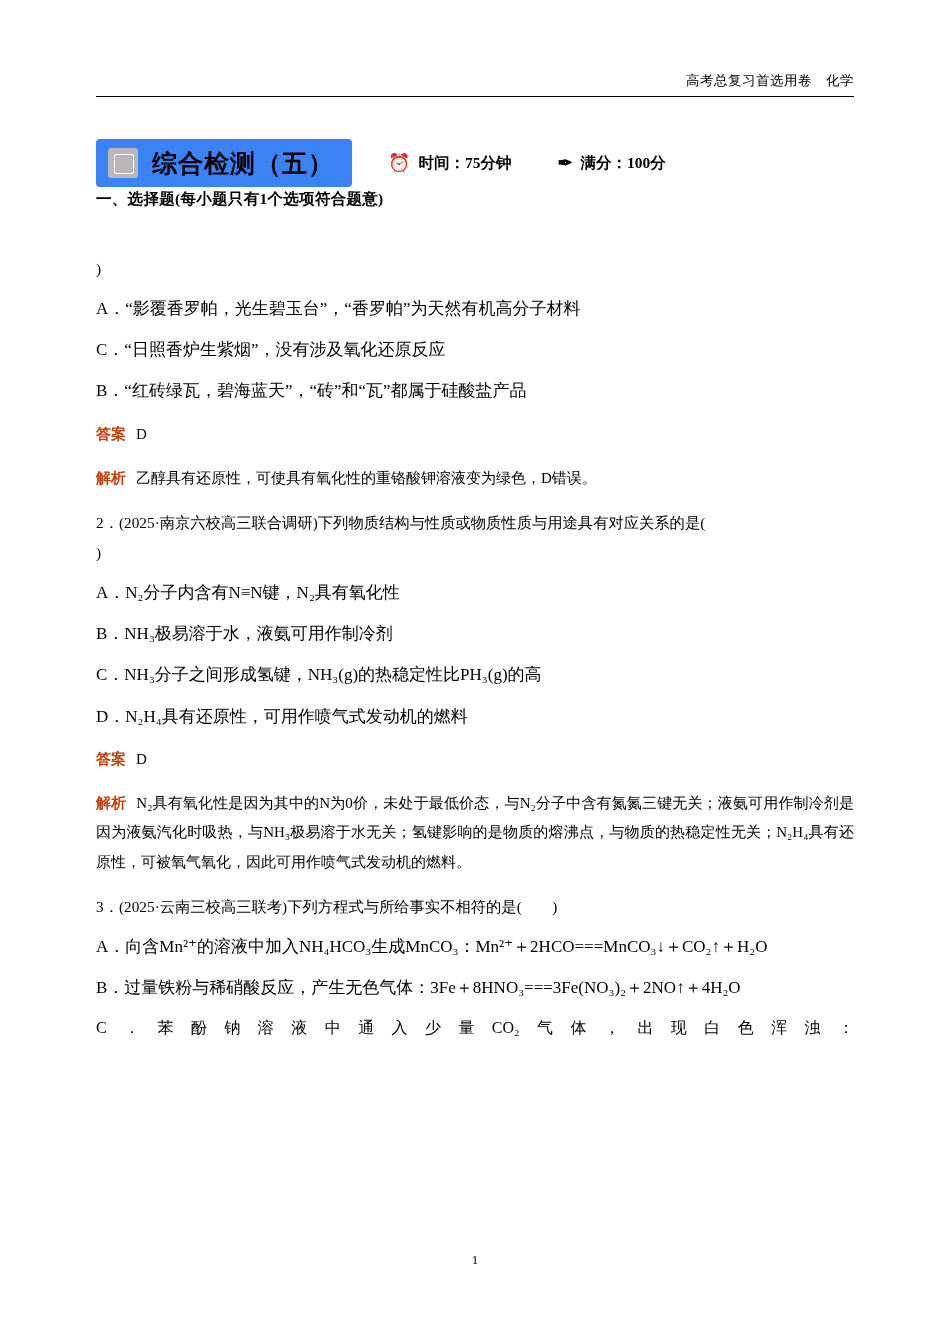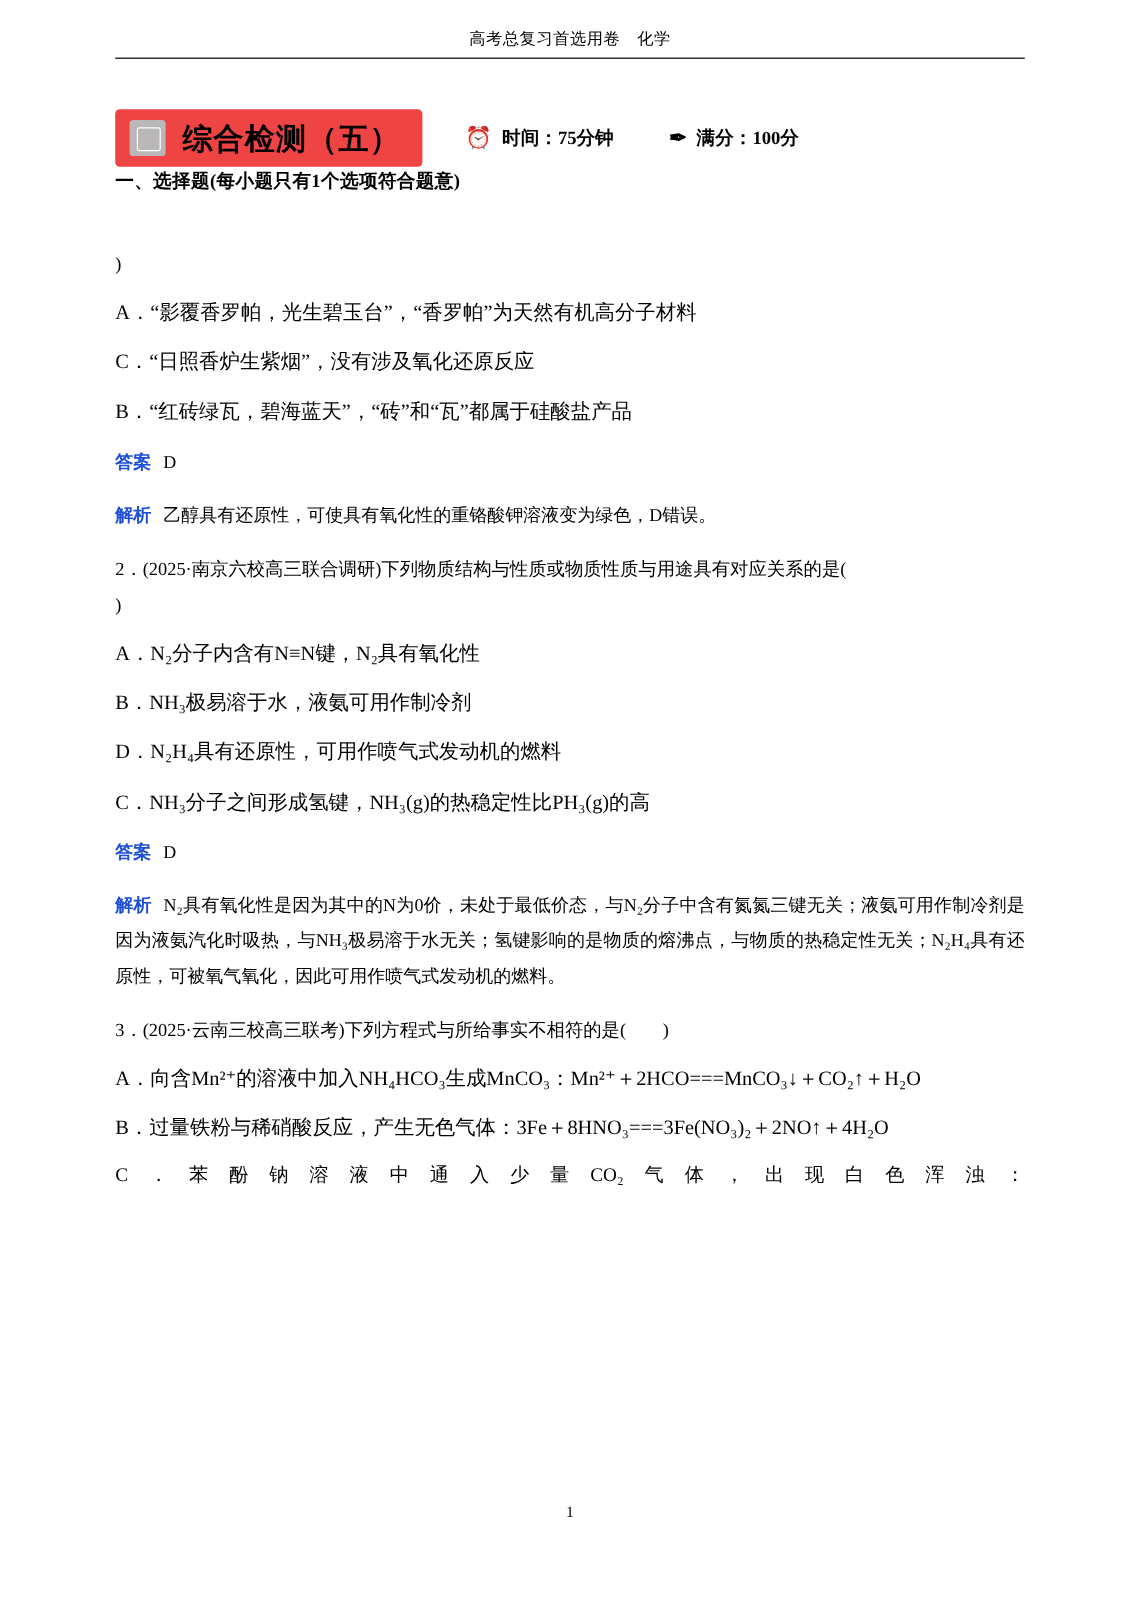"高考总复习首选用卷 化学" .header { padding-top: 24px -> 72px; text-align: center -> right }
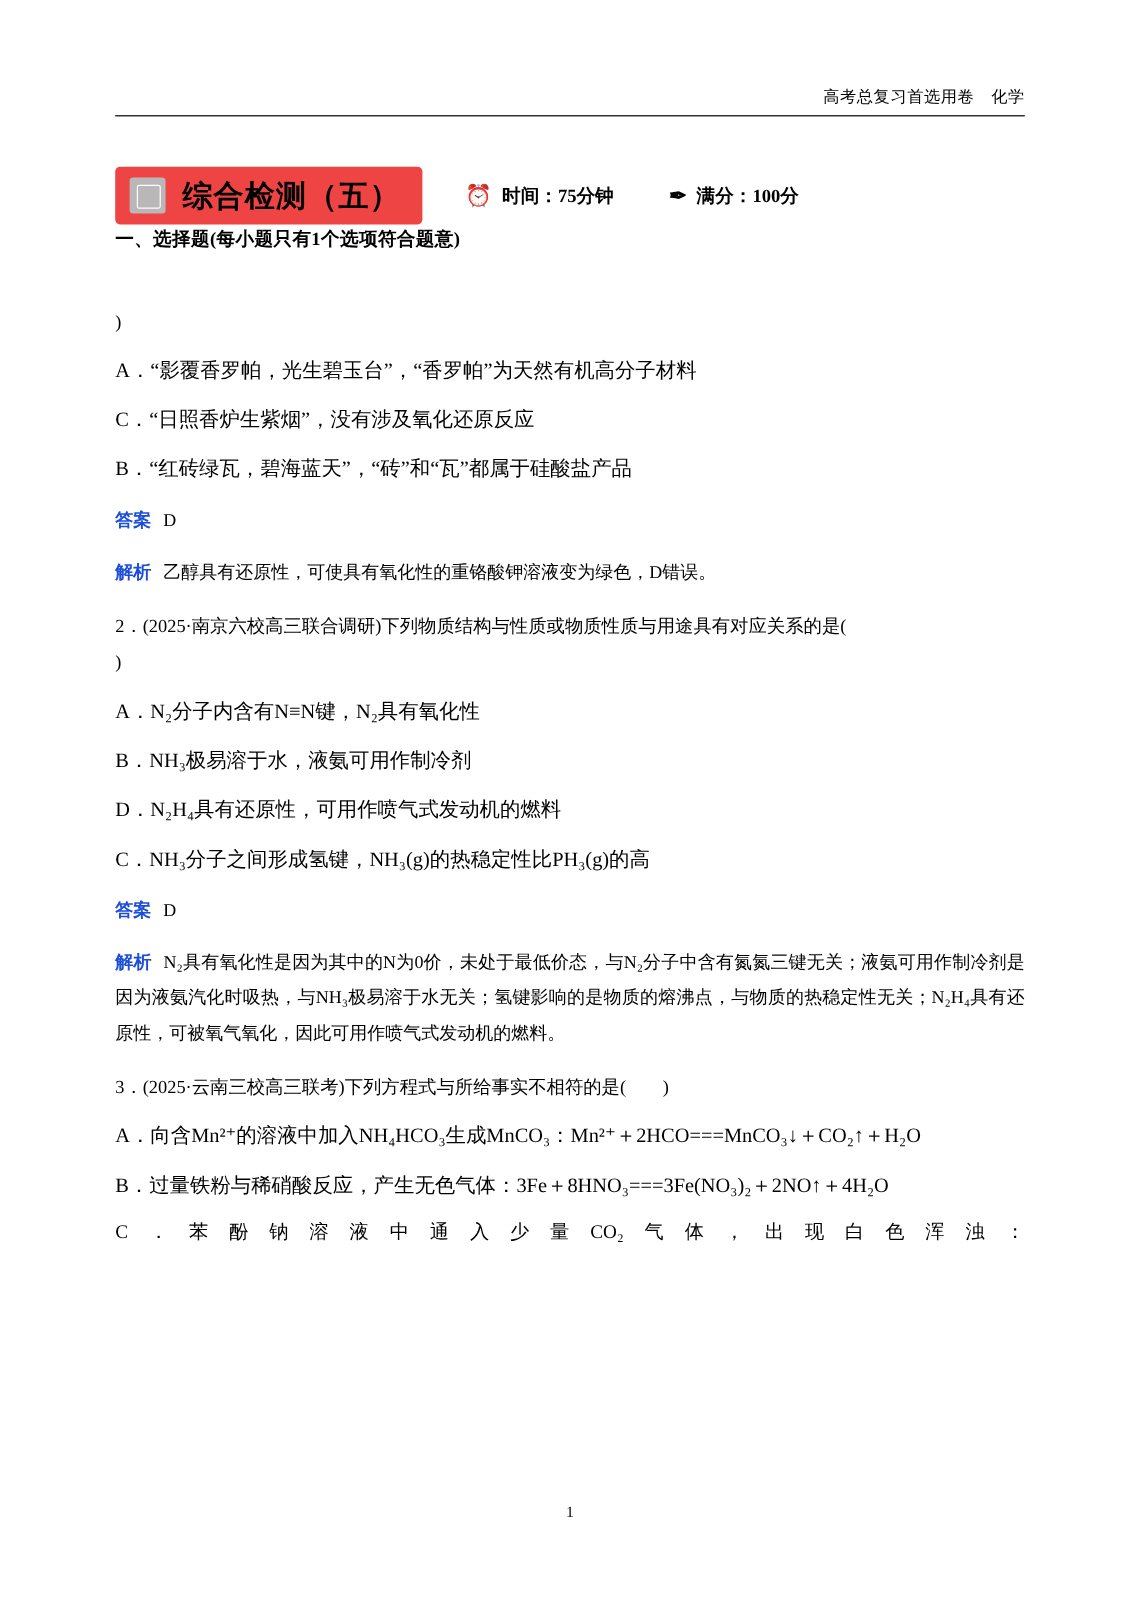"综合检测（五）" .title-badge { background: #ef4444 -> #3b82f6 }
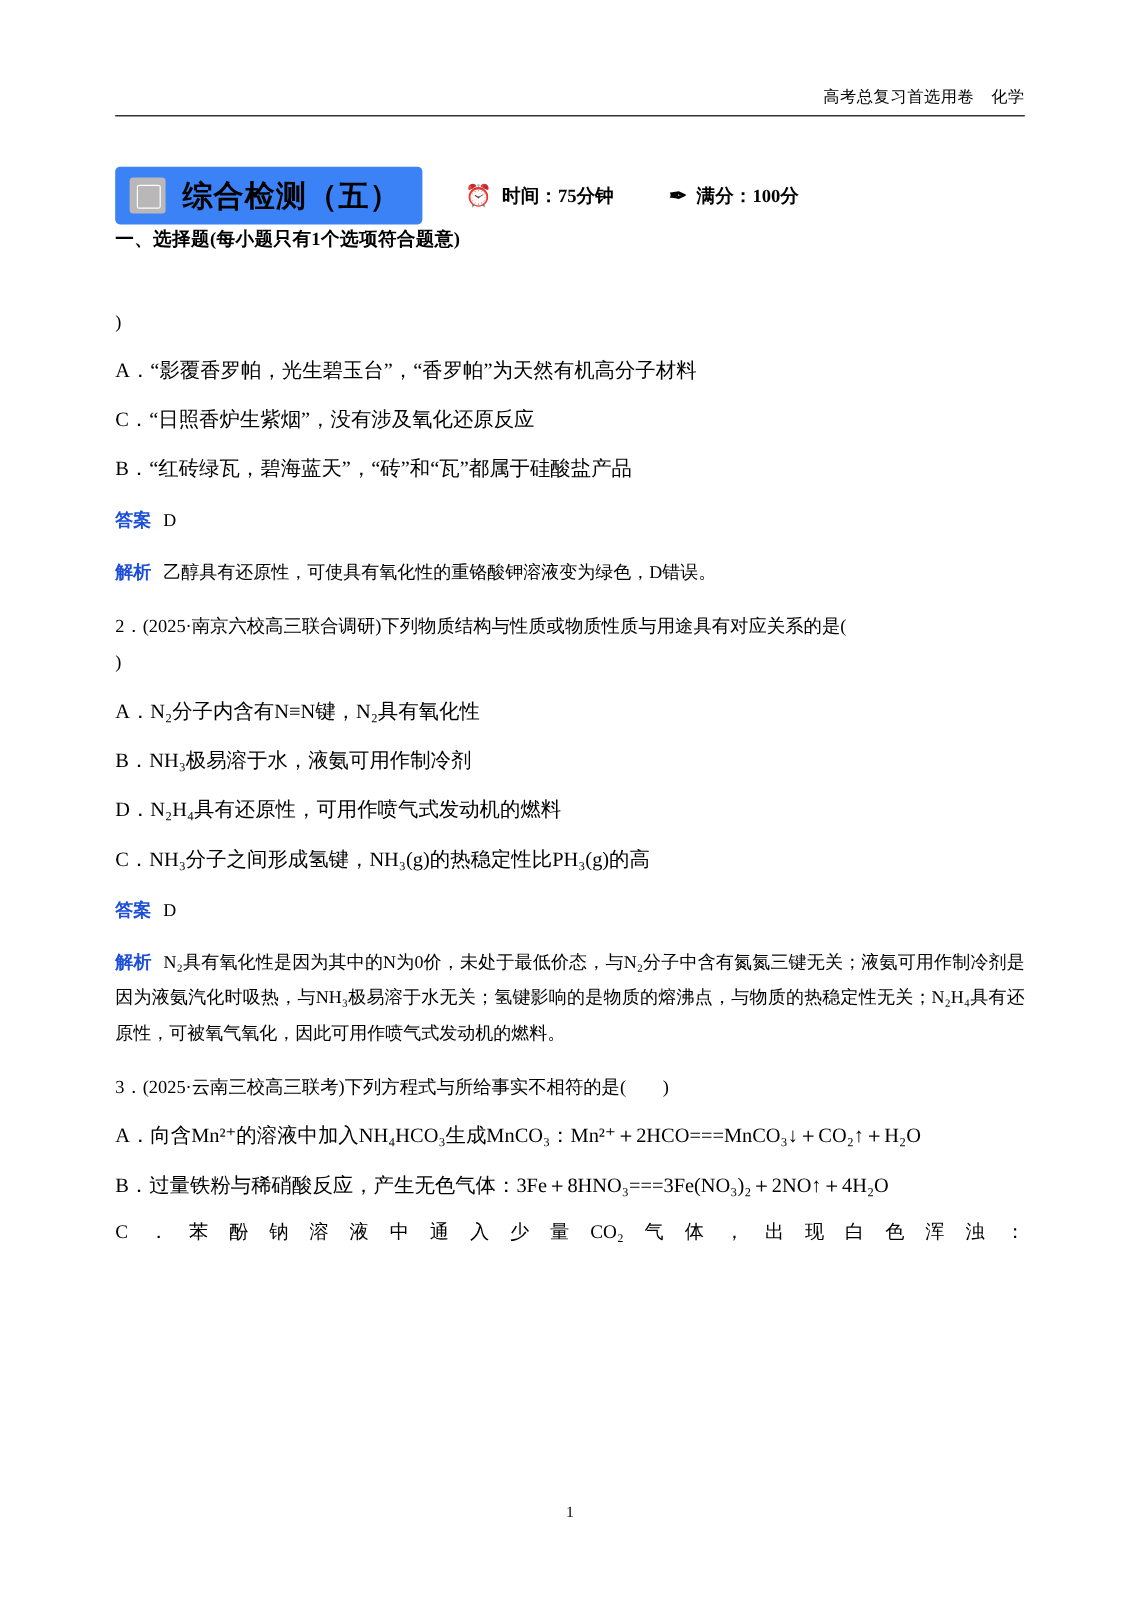"答案" .tag { color: #1d4ed8 -> #c2410c }
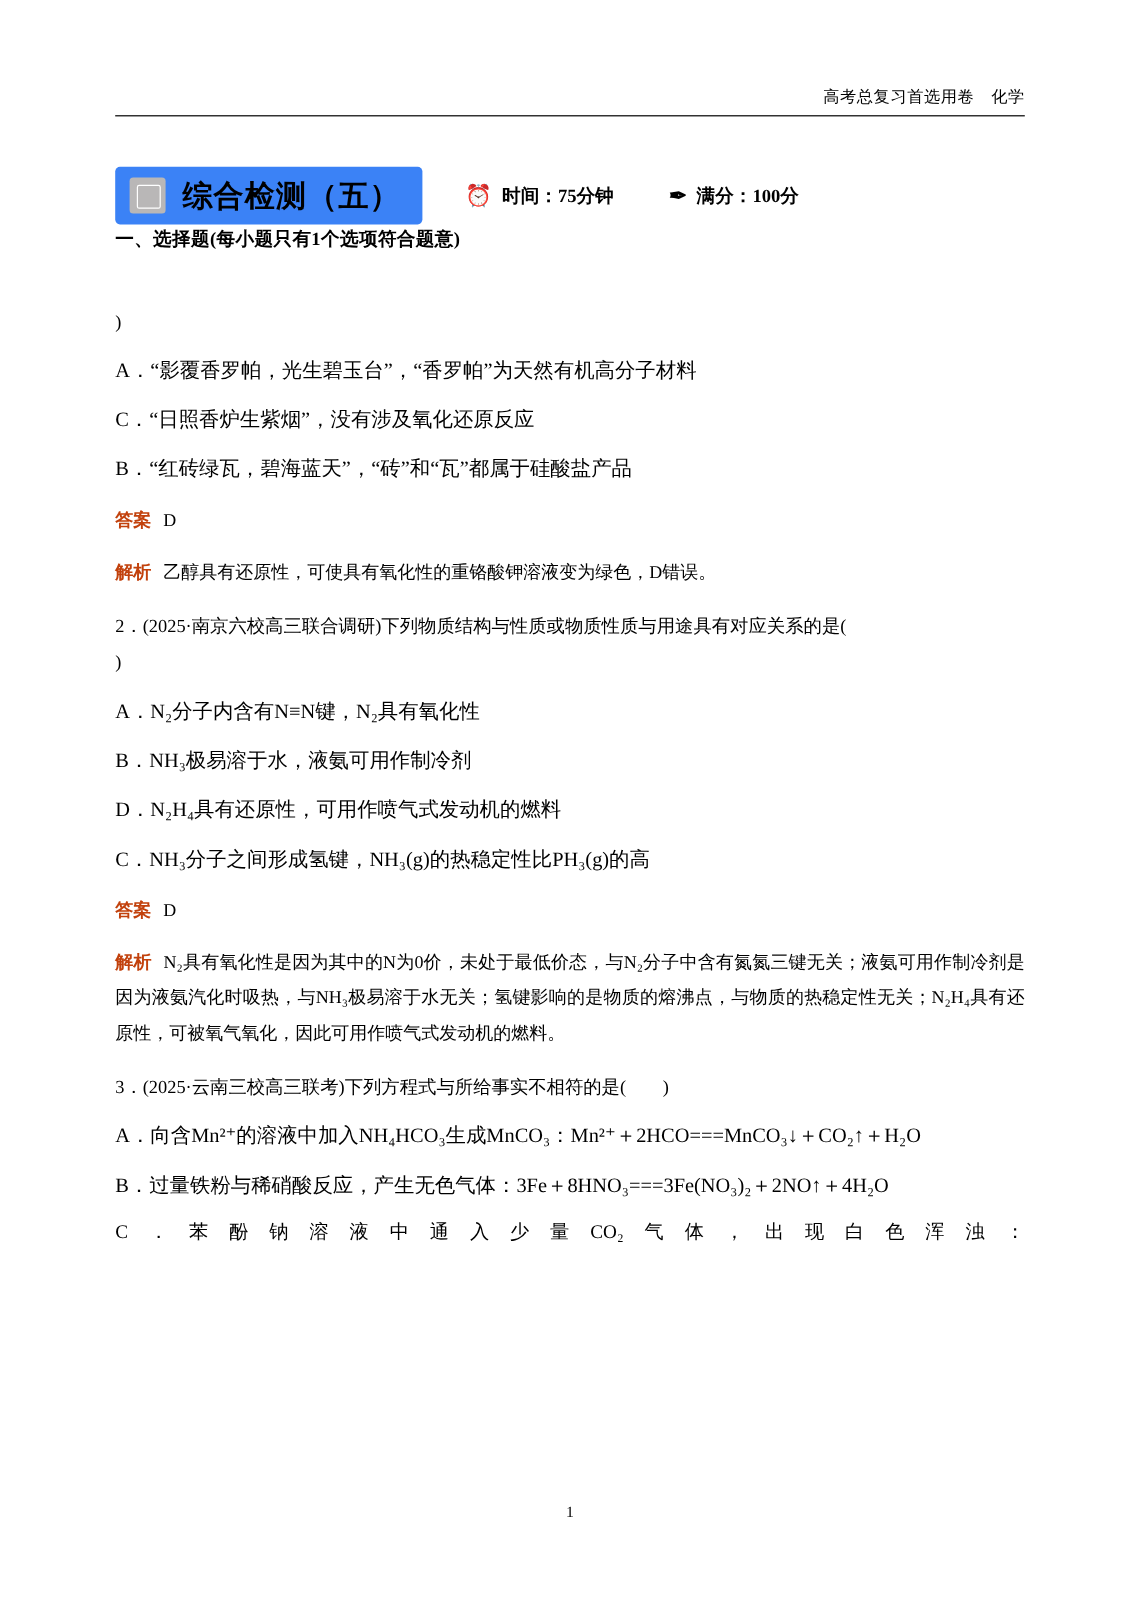"D．N₂H₄具有还原性，可用作喷气式发动机的燃料" p.opt { order: before "C．NH₃分子之间形成氢键，NH₃(g)的热稳定性比PH₃(g)的高" -> after "C．NH₃分子之间形成氢键，NH₃(g)的热稳定性比PH₃(g)的高" }
